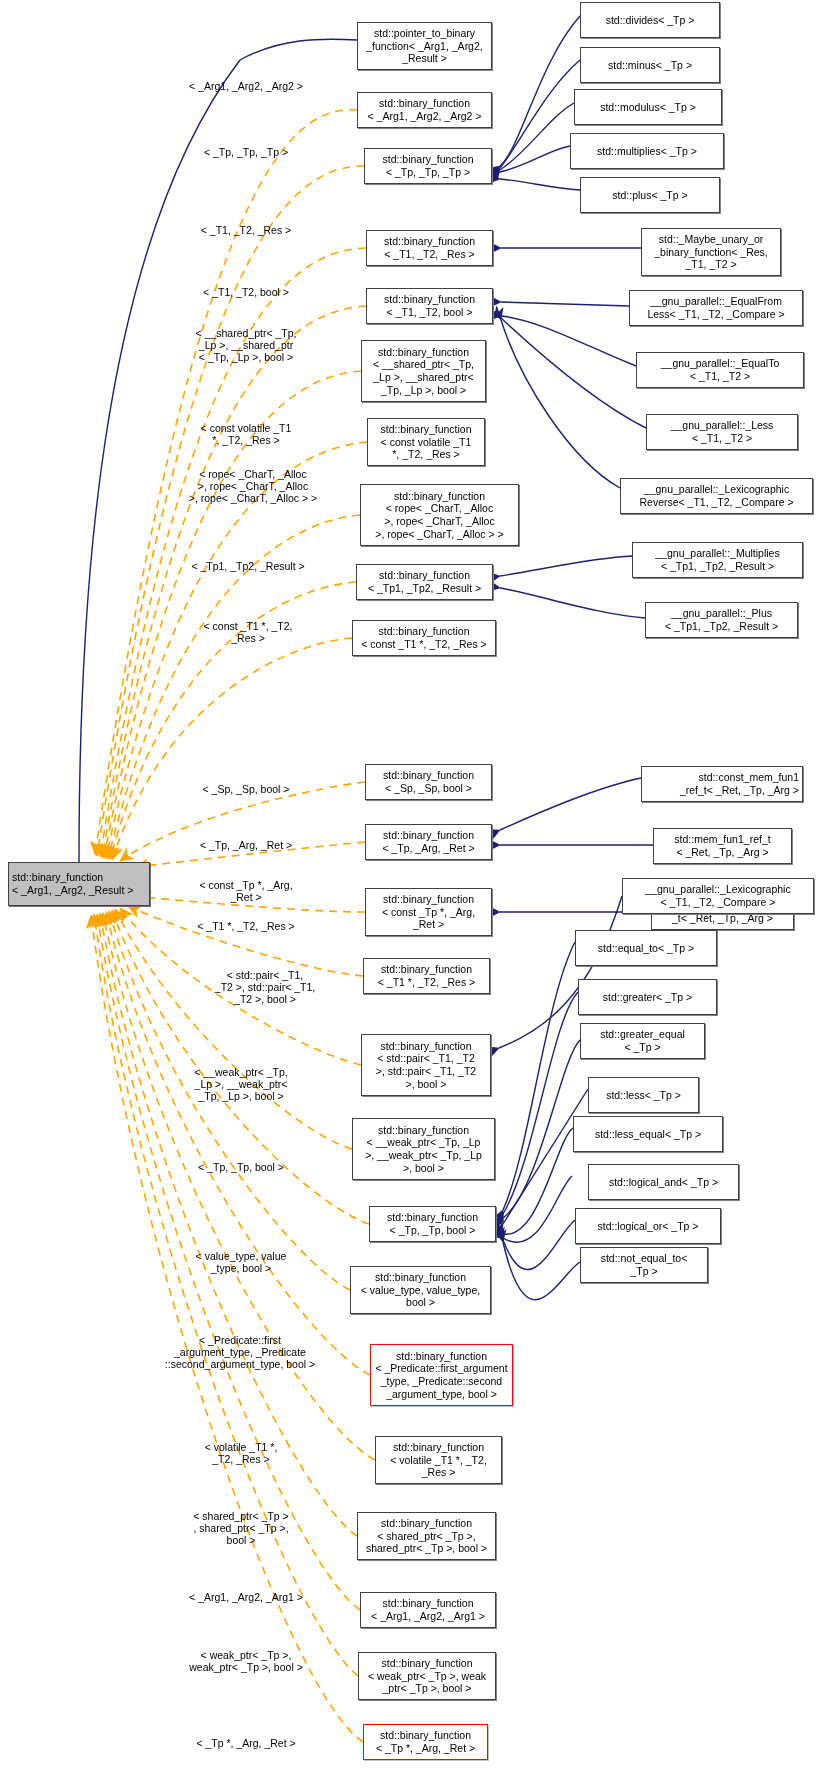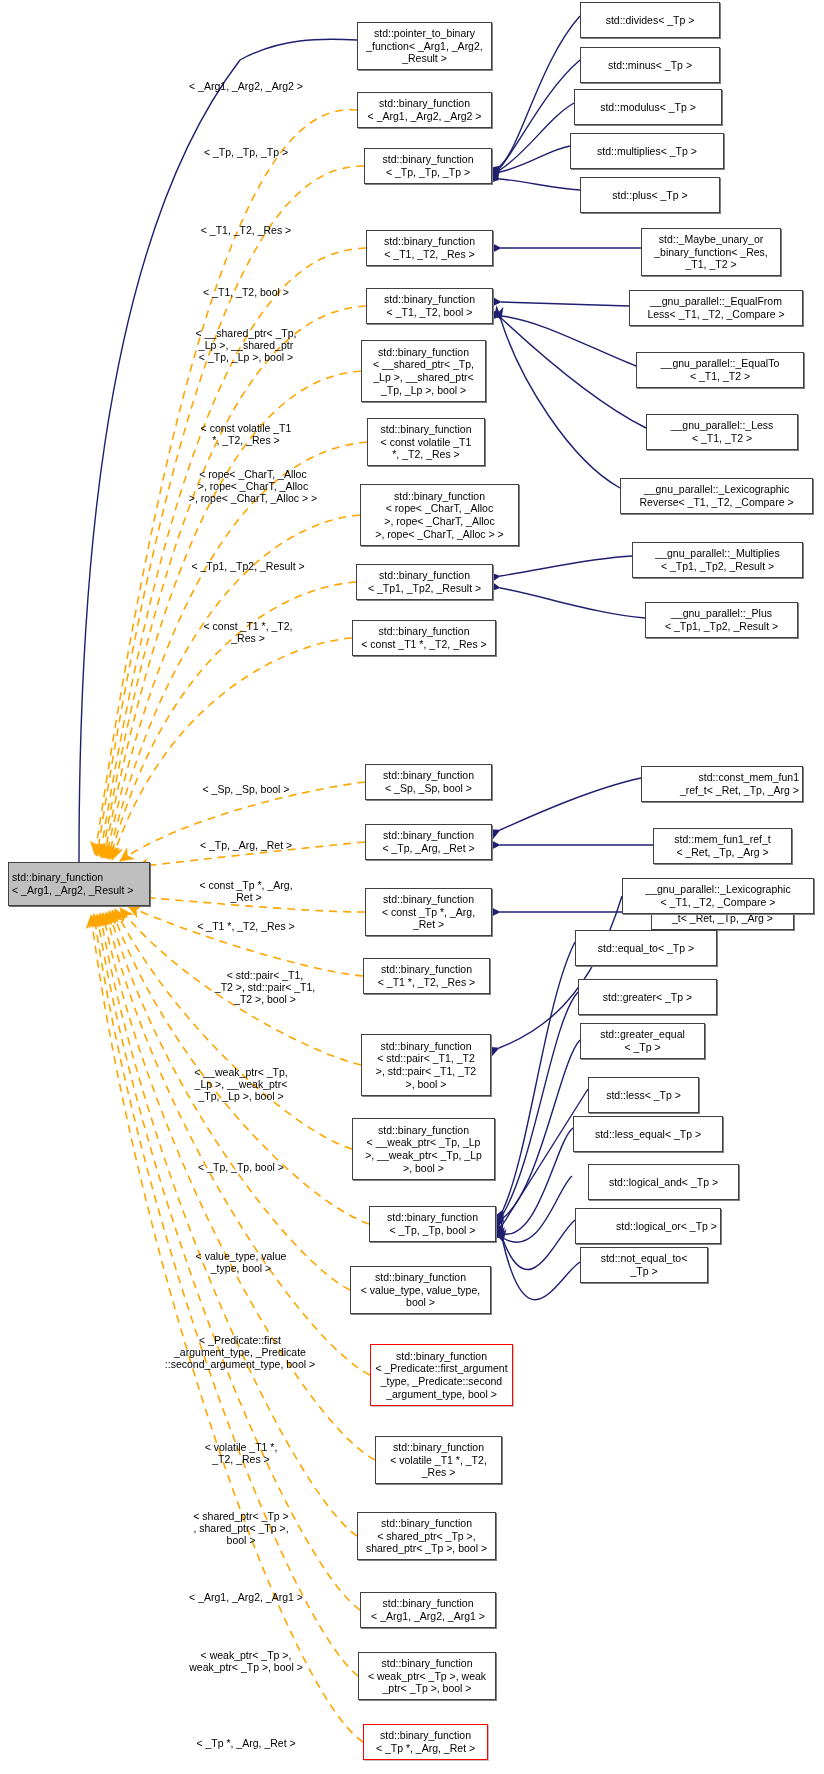"std::logical_or< _Tp >" div.node { text-align: right -> none }
